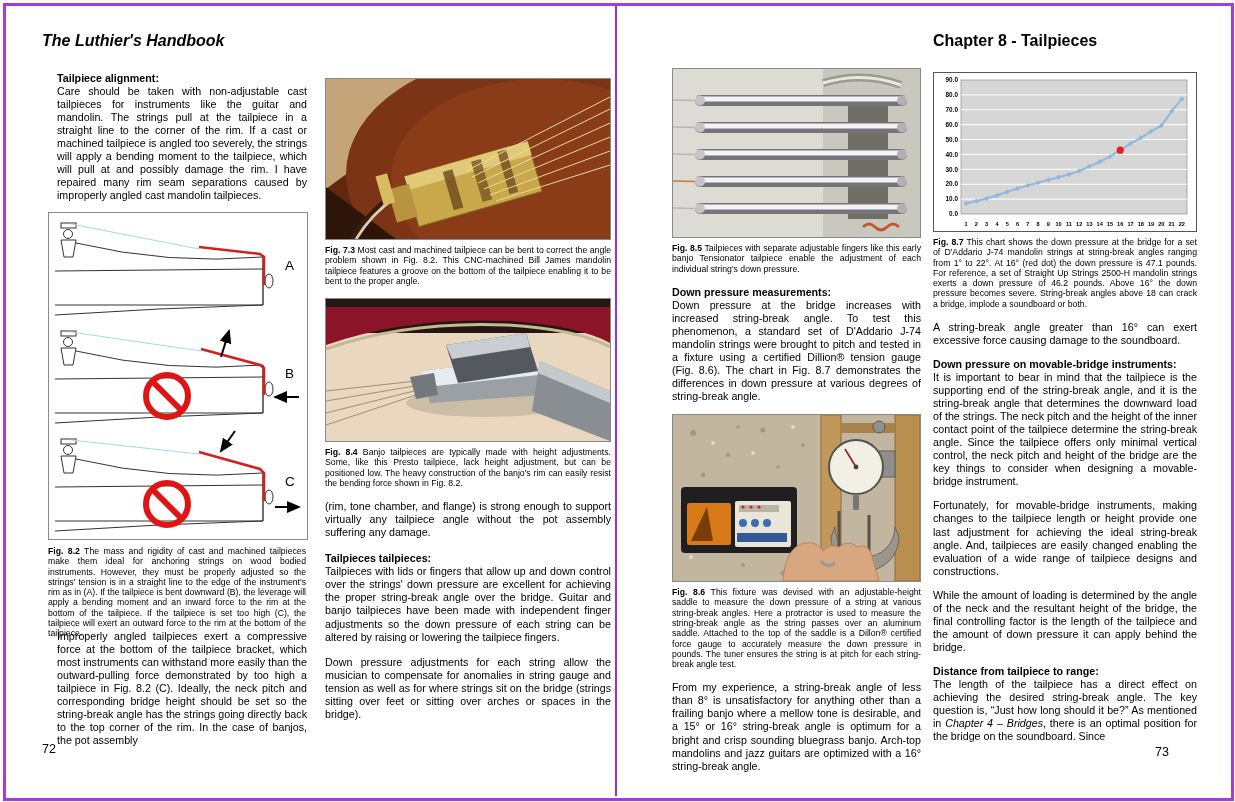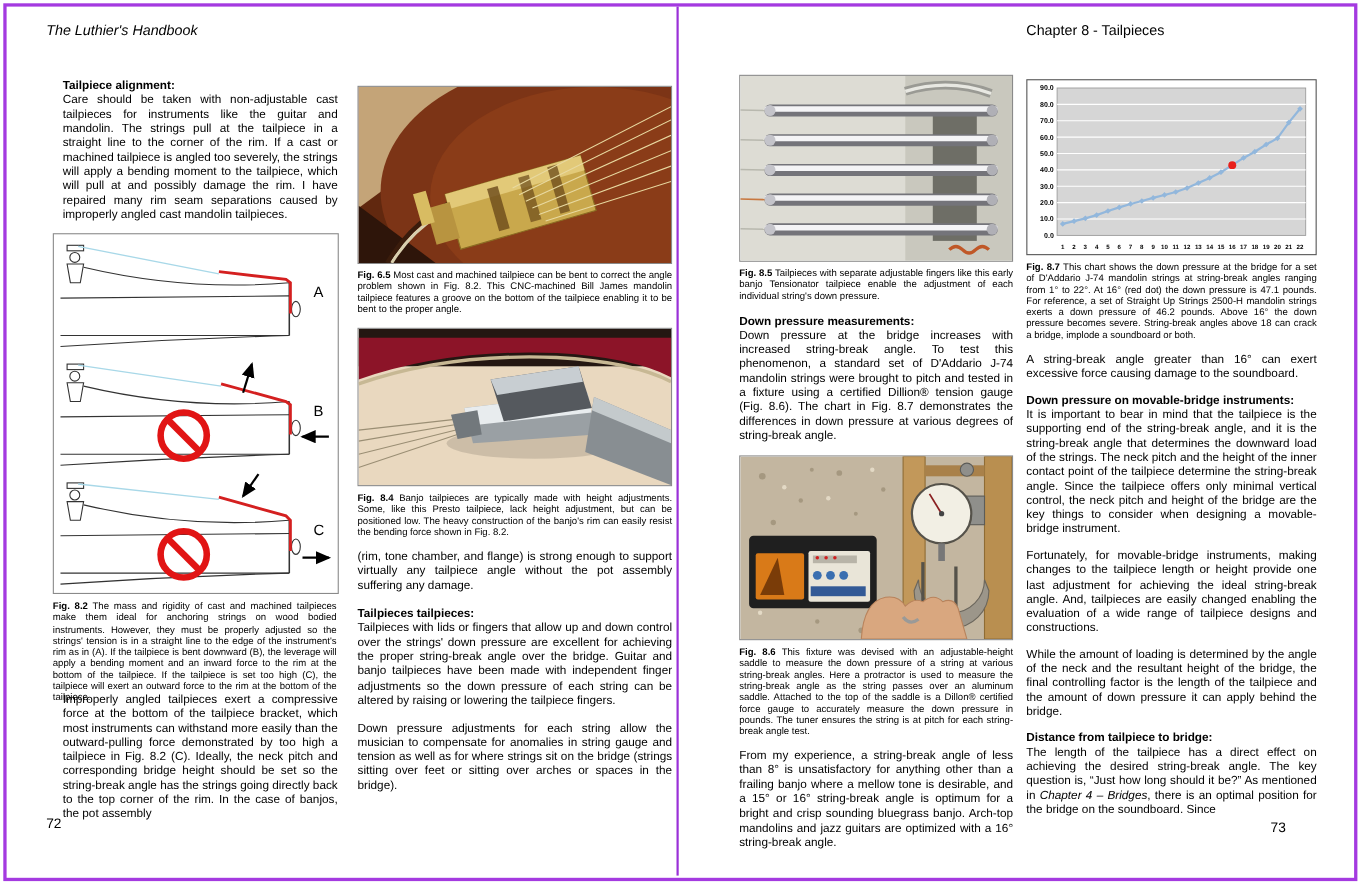"The Luthier's Handbook" .running-head { font-size: 13px -> 16px; font-weight: none -> bold; top: 20px -> 32px }
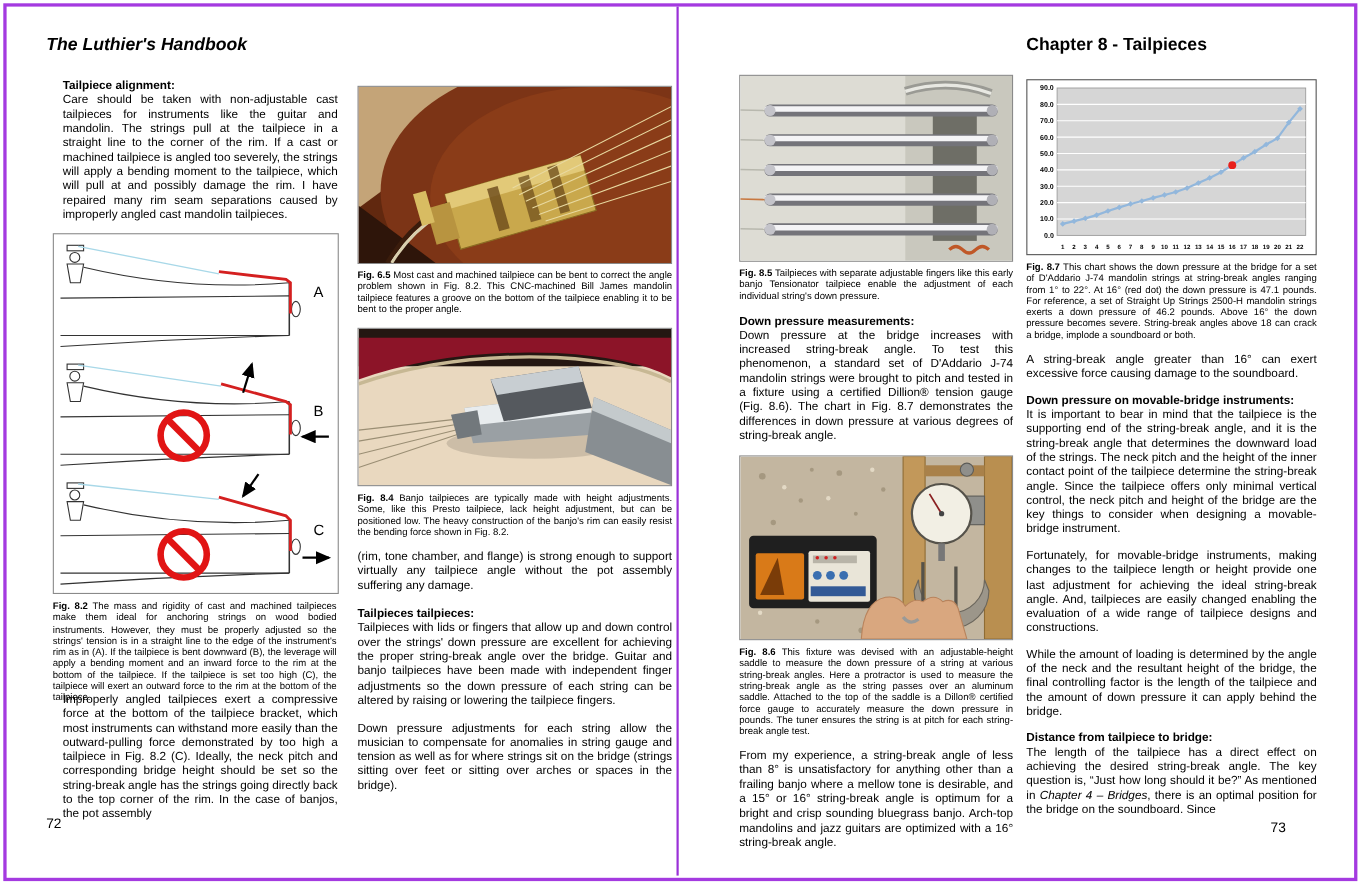"Fig. 6.5" b { text: 6.5 -> 7.3 }
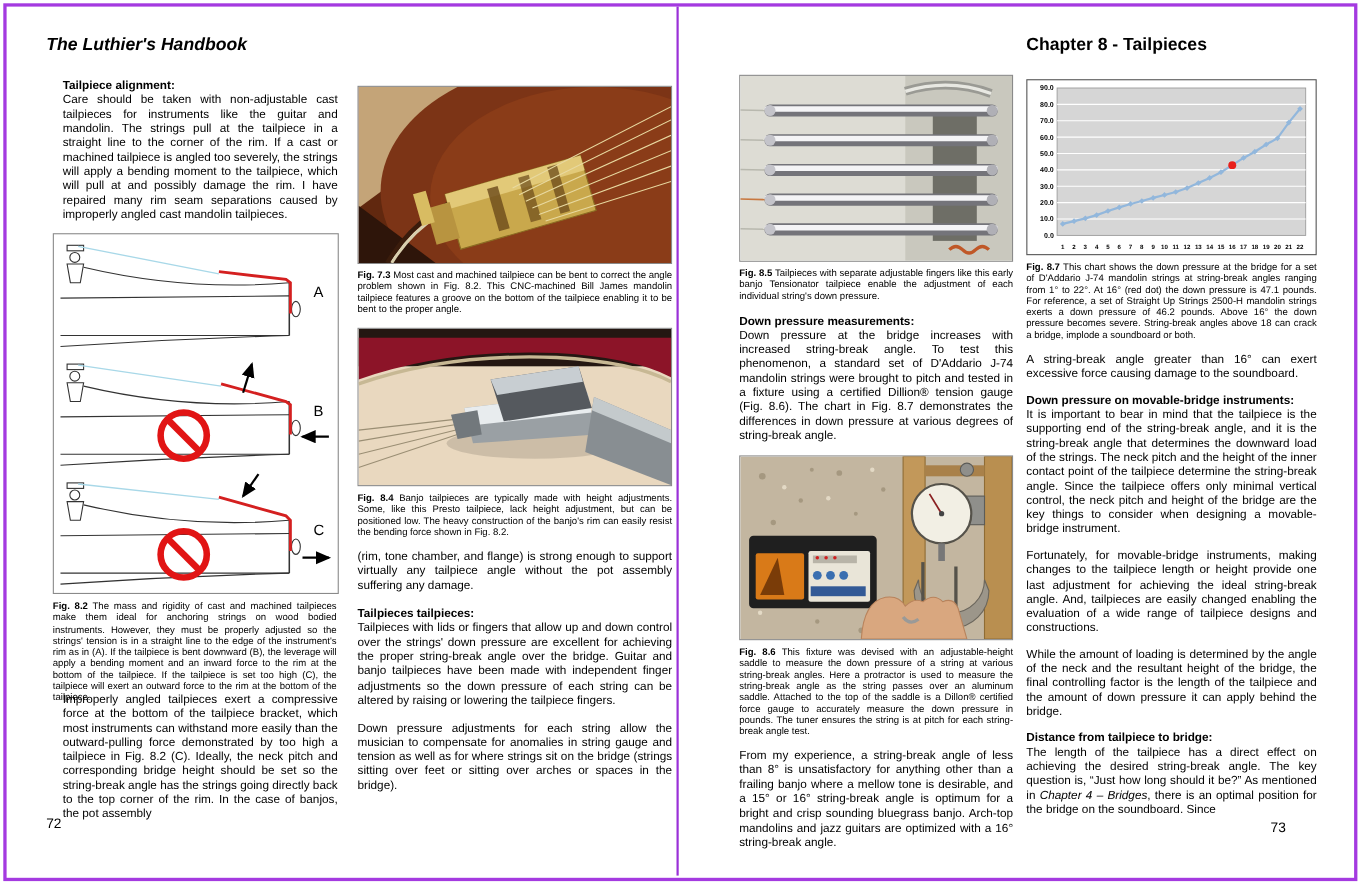"Distance from tailpiece to bridge:" div.head { text: bridge -> range }
